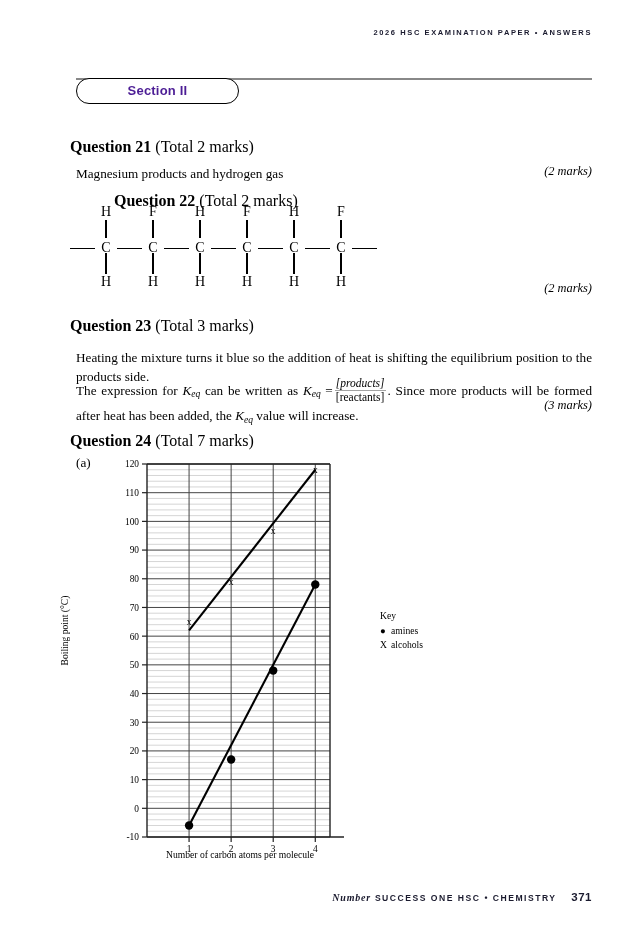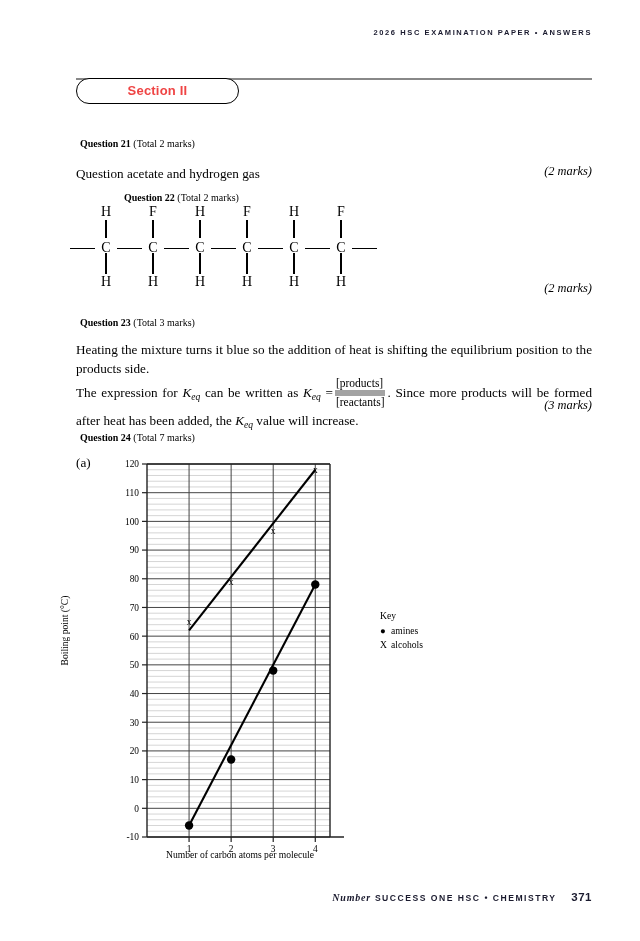"Section II" .section-pill-label { color: #ef4444 -> #4c1d95 }
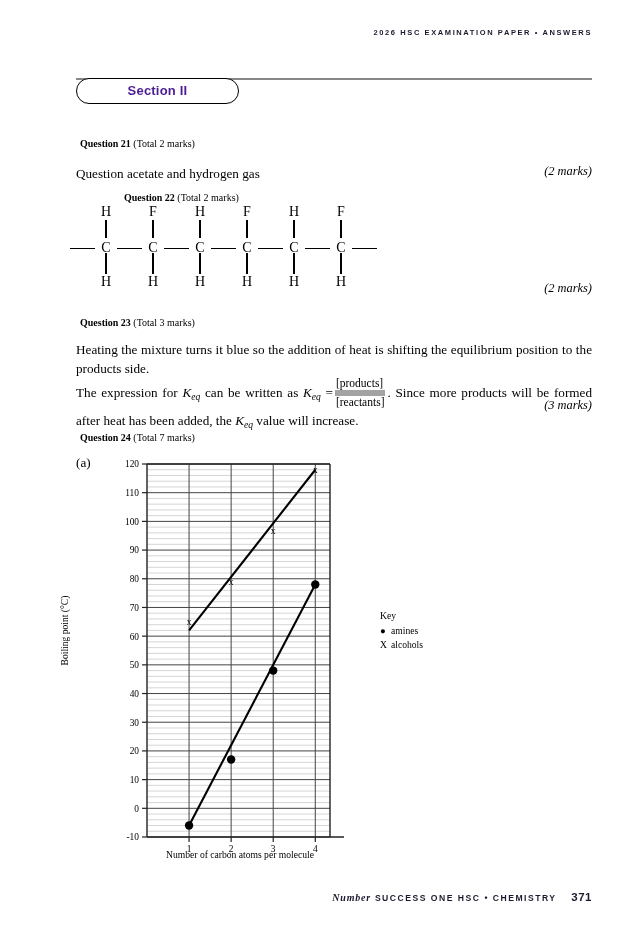"Question 21 (Total 2 marks)" .q-head { font-size: 10px -> 16px; left: 80px -> 70px }
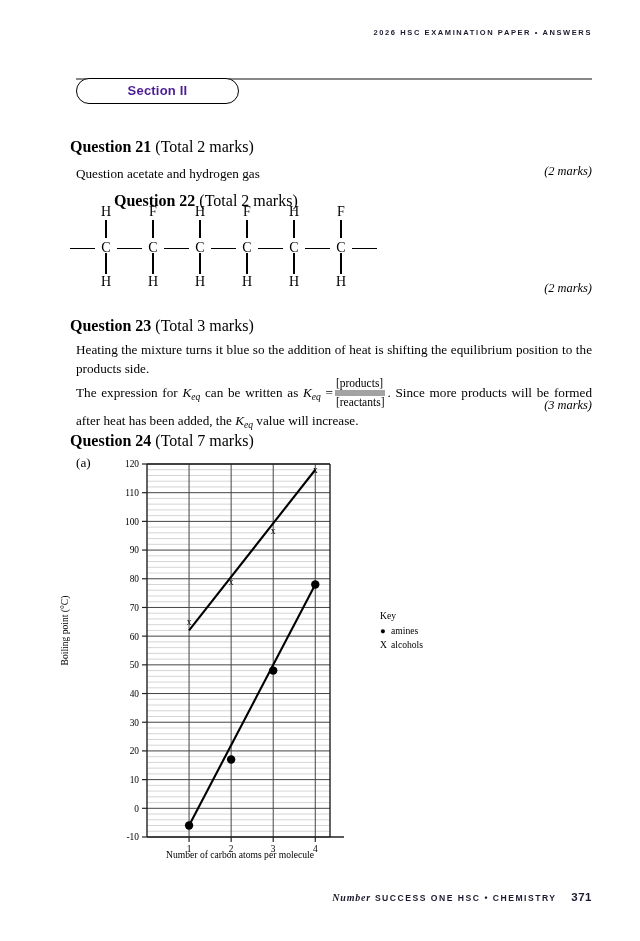"Question acetate and hydrogen gas" div.body-text { text: Question acetate -> Magnesium products }
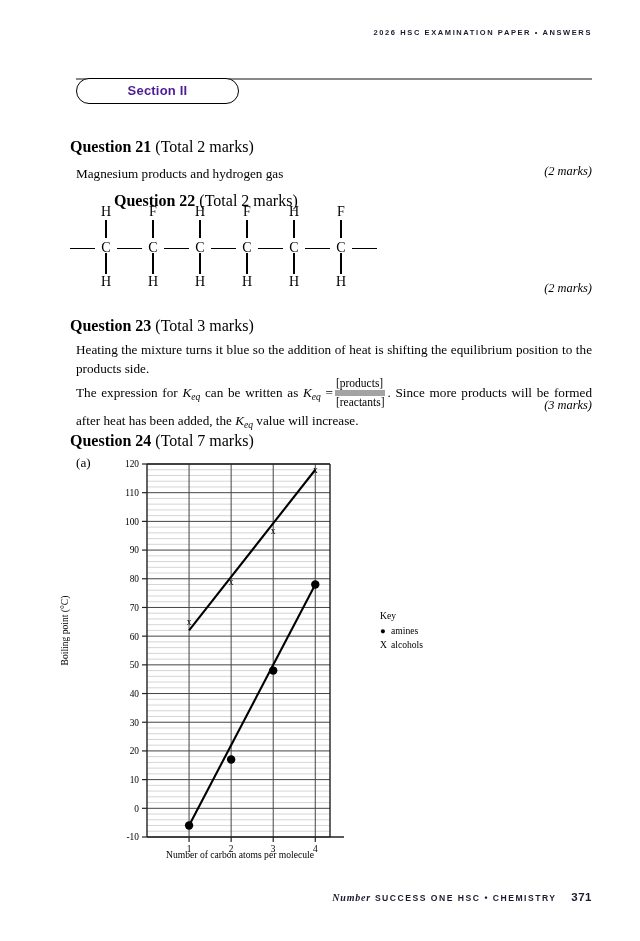"Heating the mixture turns it" div.body-text { top: 340px -> 348px }
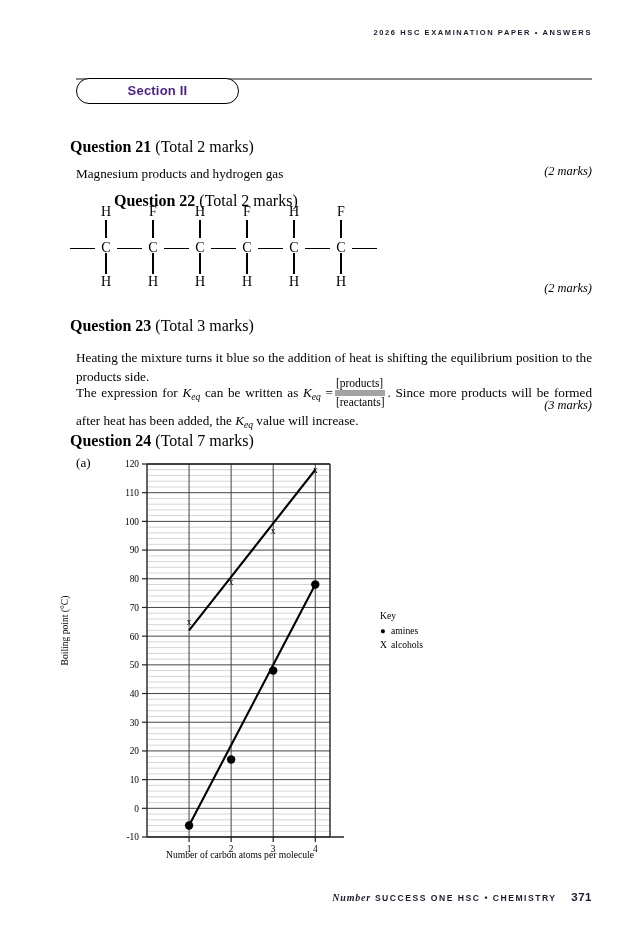"[products]" .frac .num { border-bottom: 6px solid #a3a3a3 -> 1px solid #a3a3a3; font-style: none -> italic }
